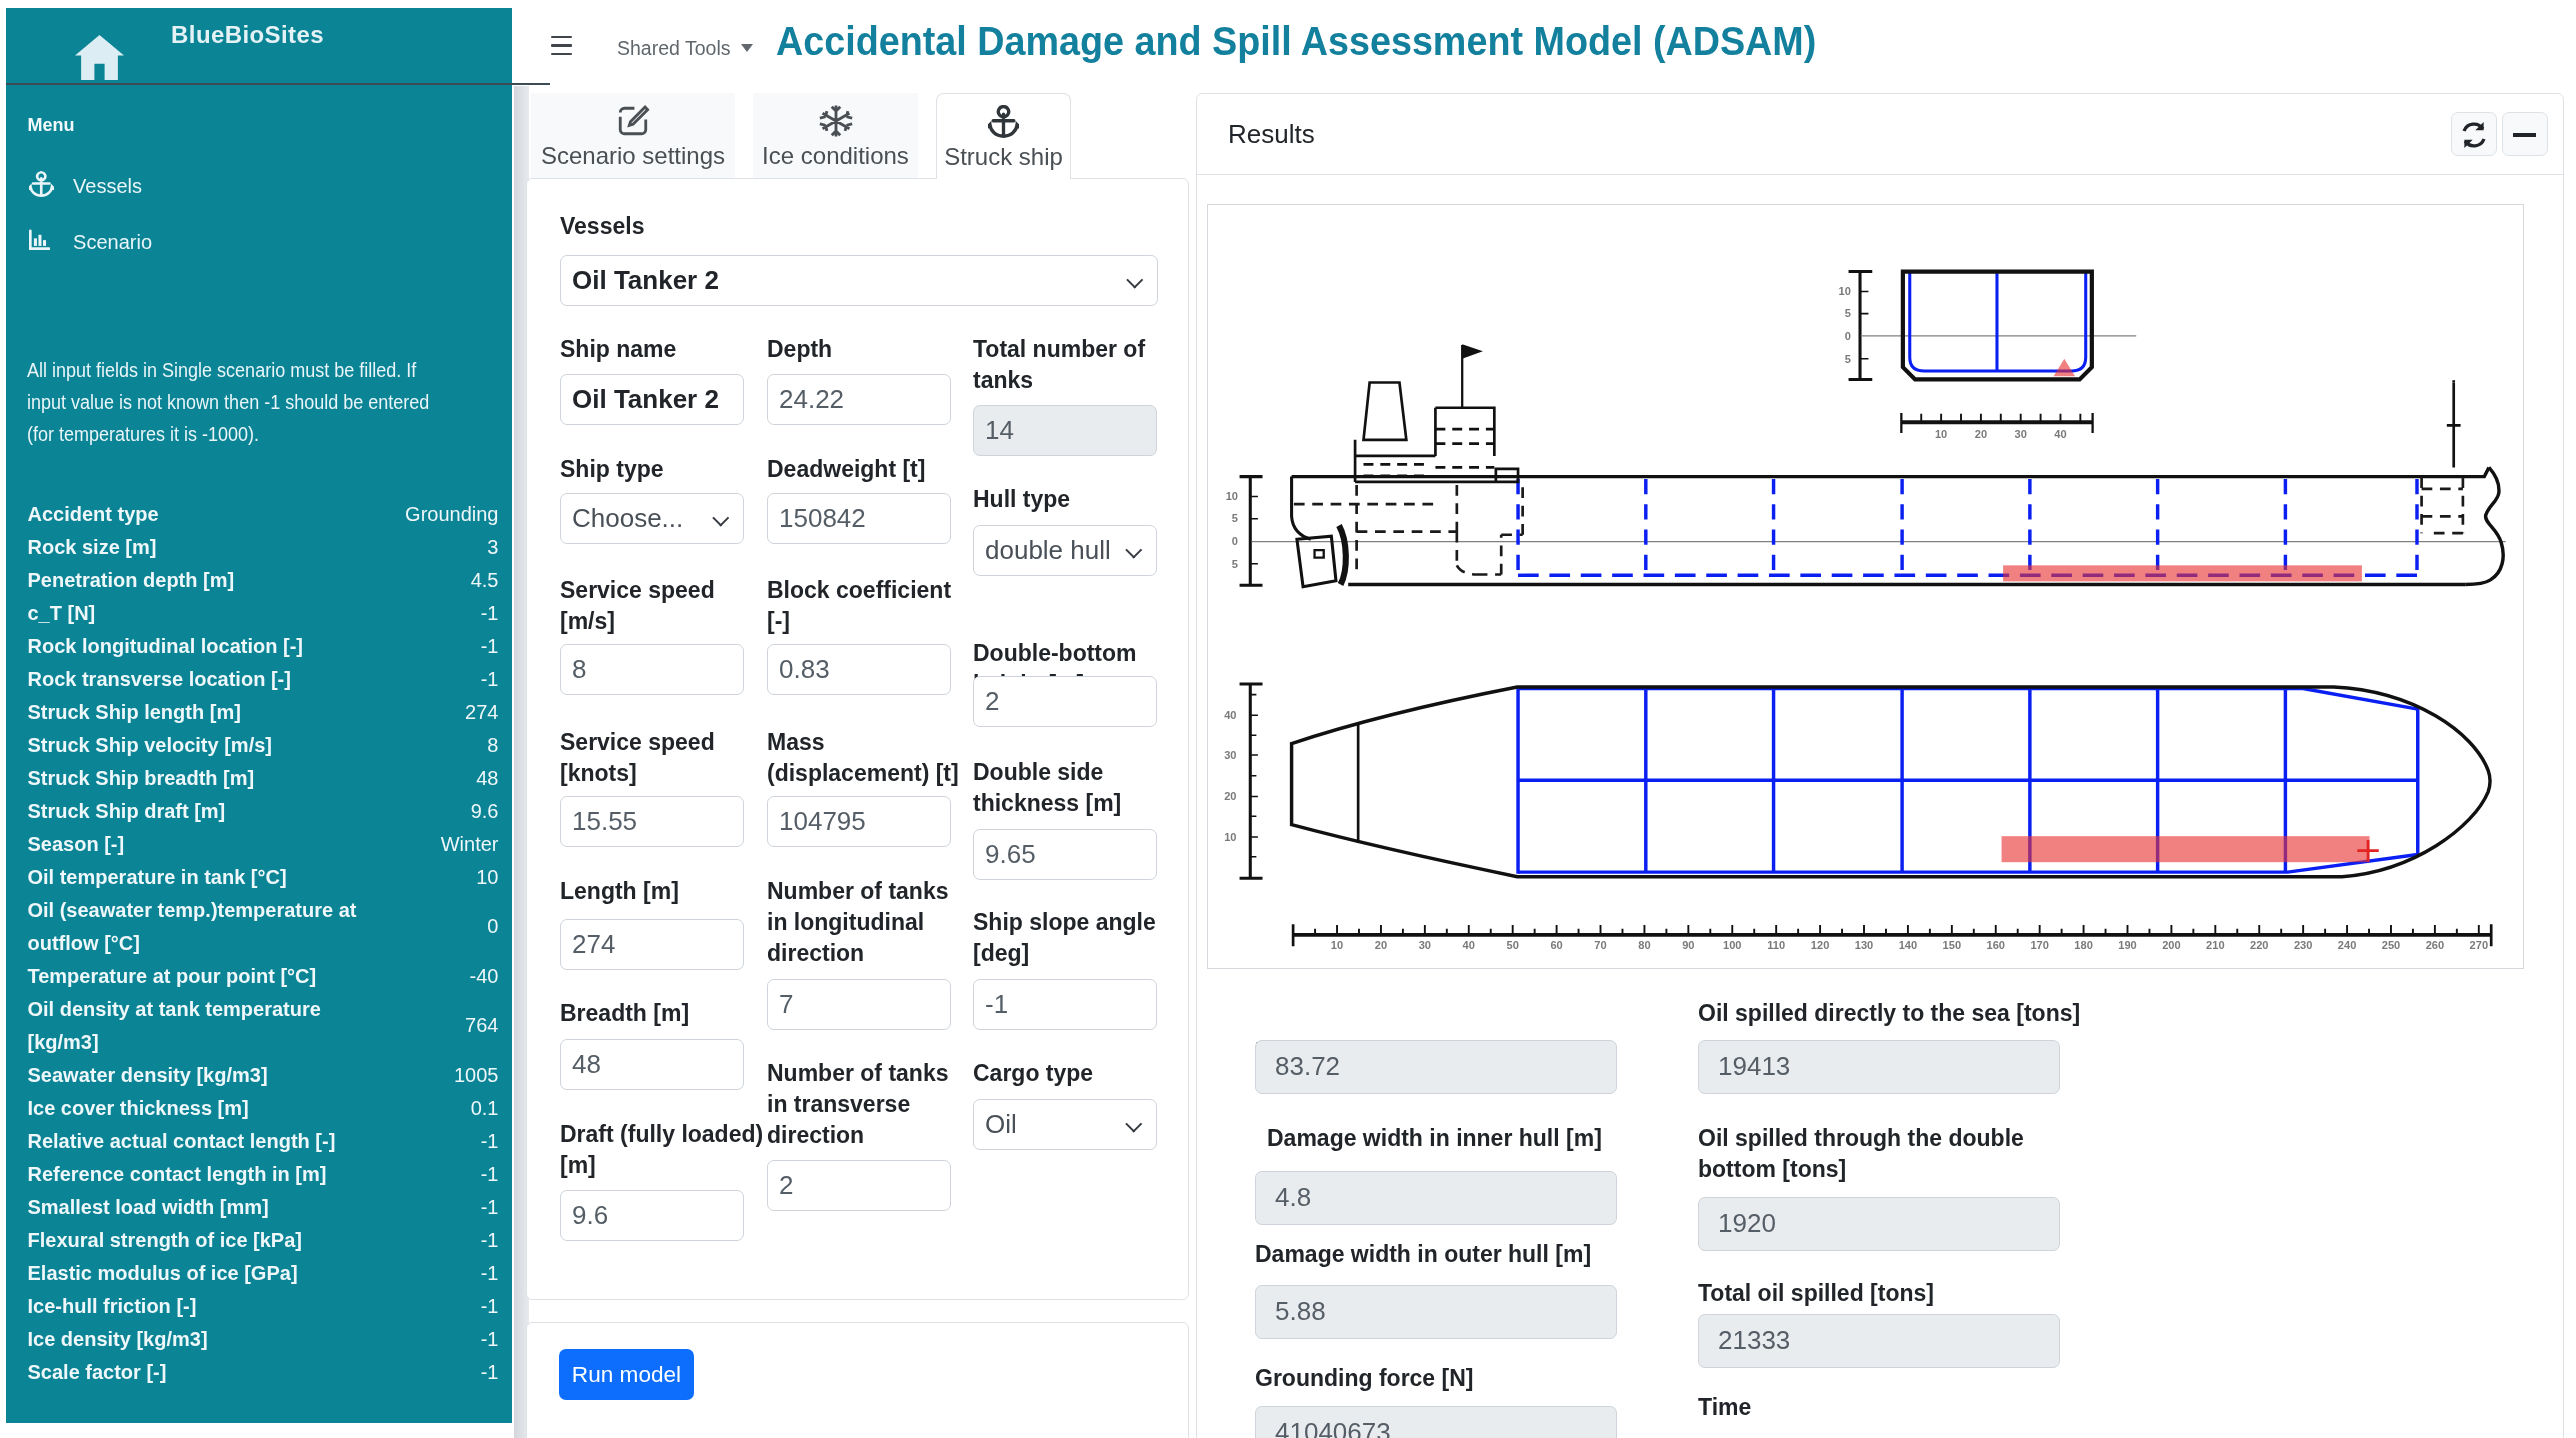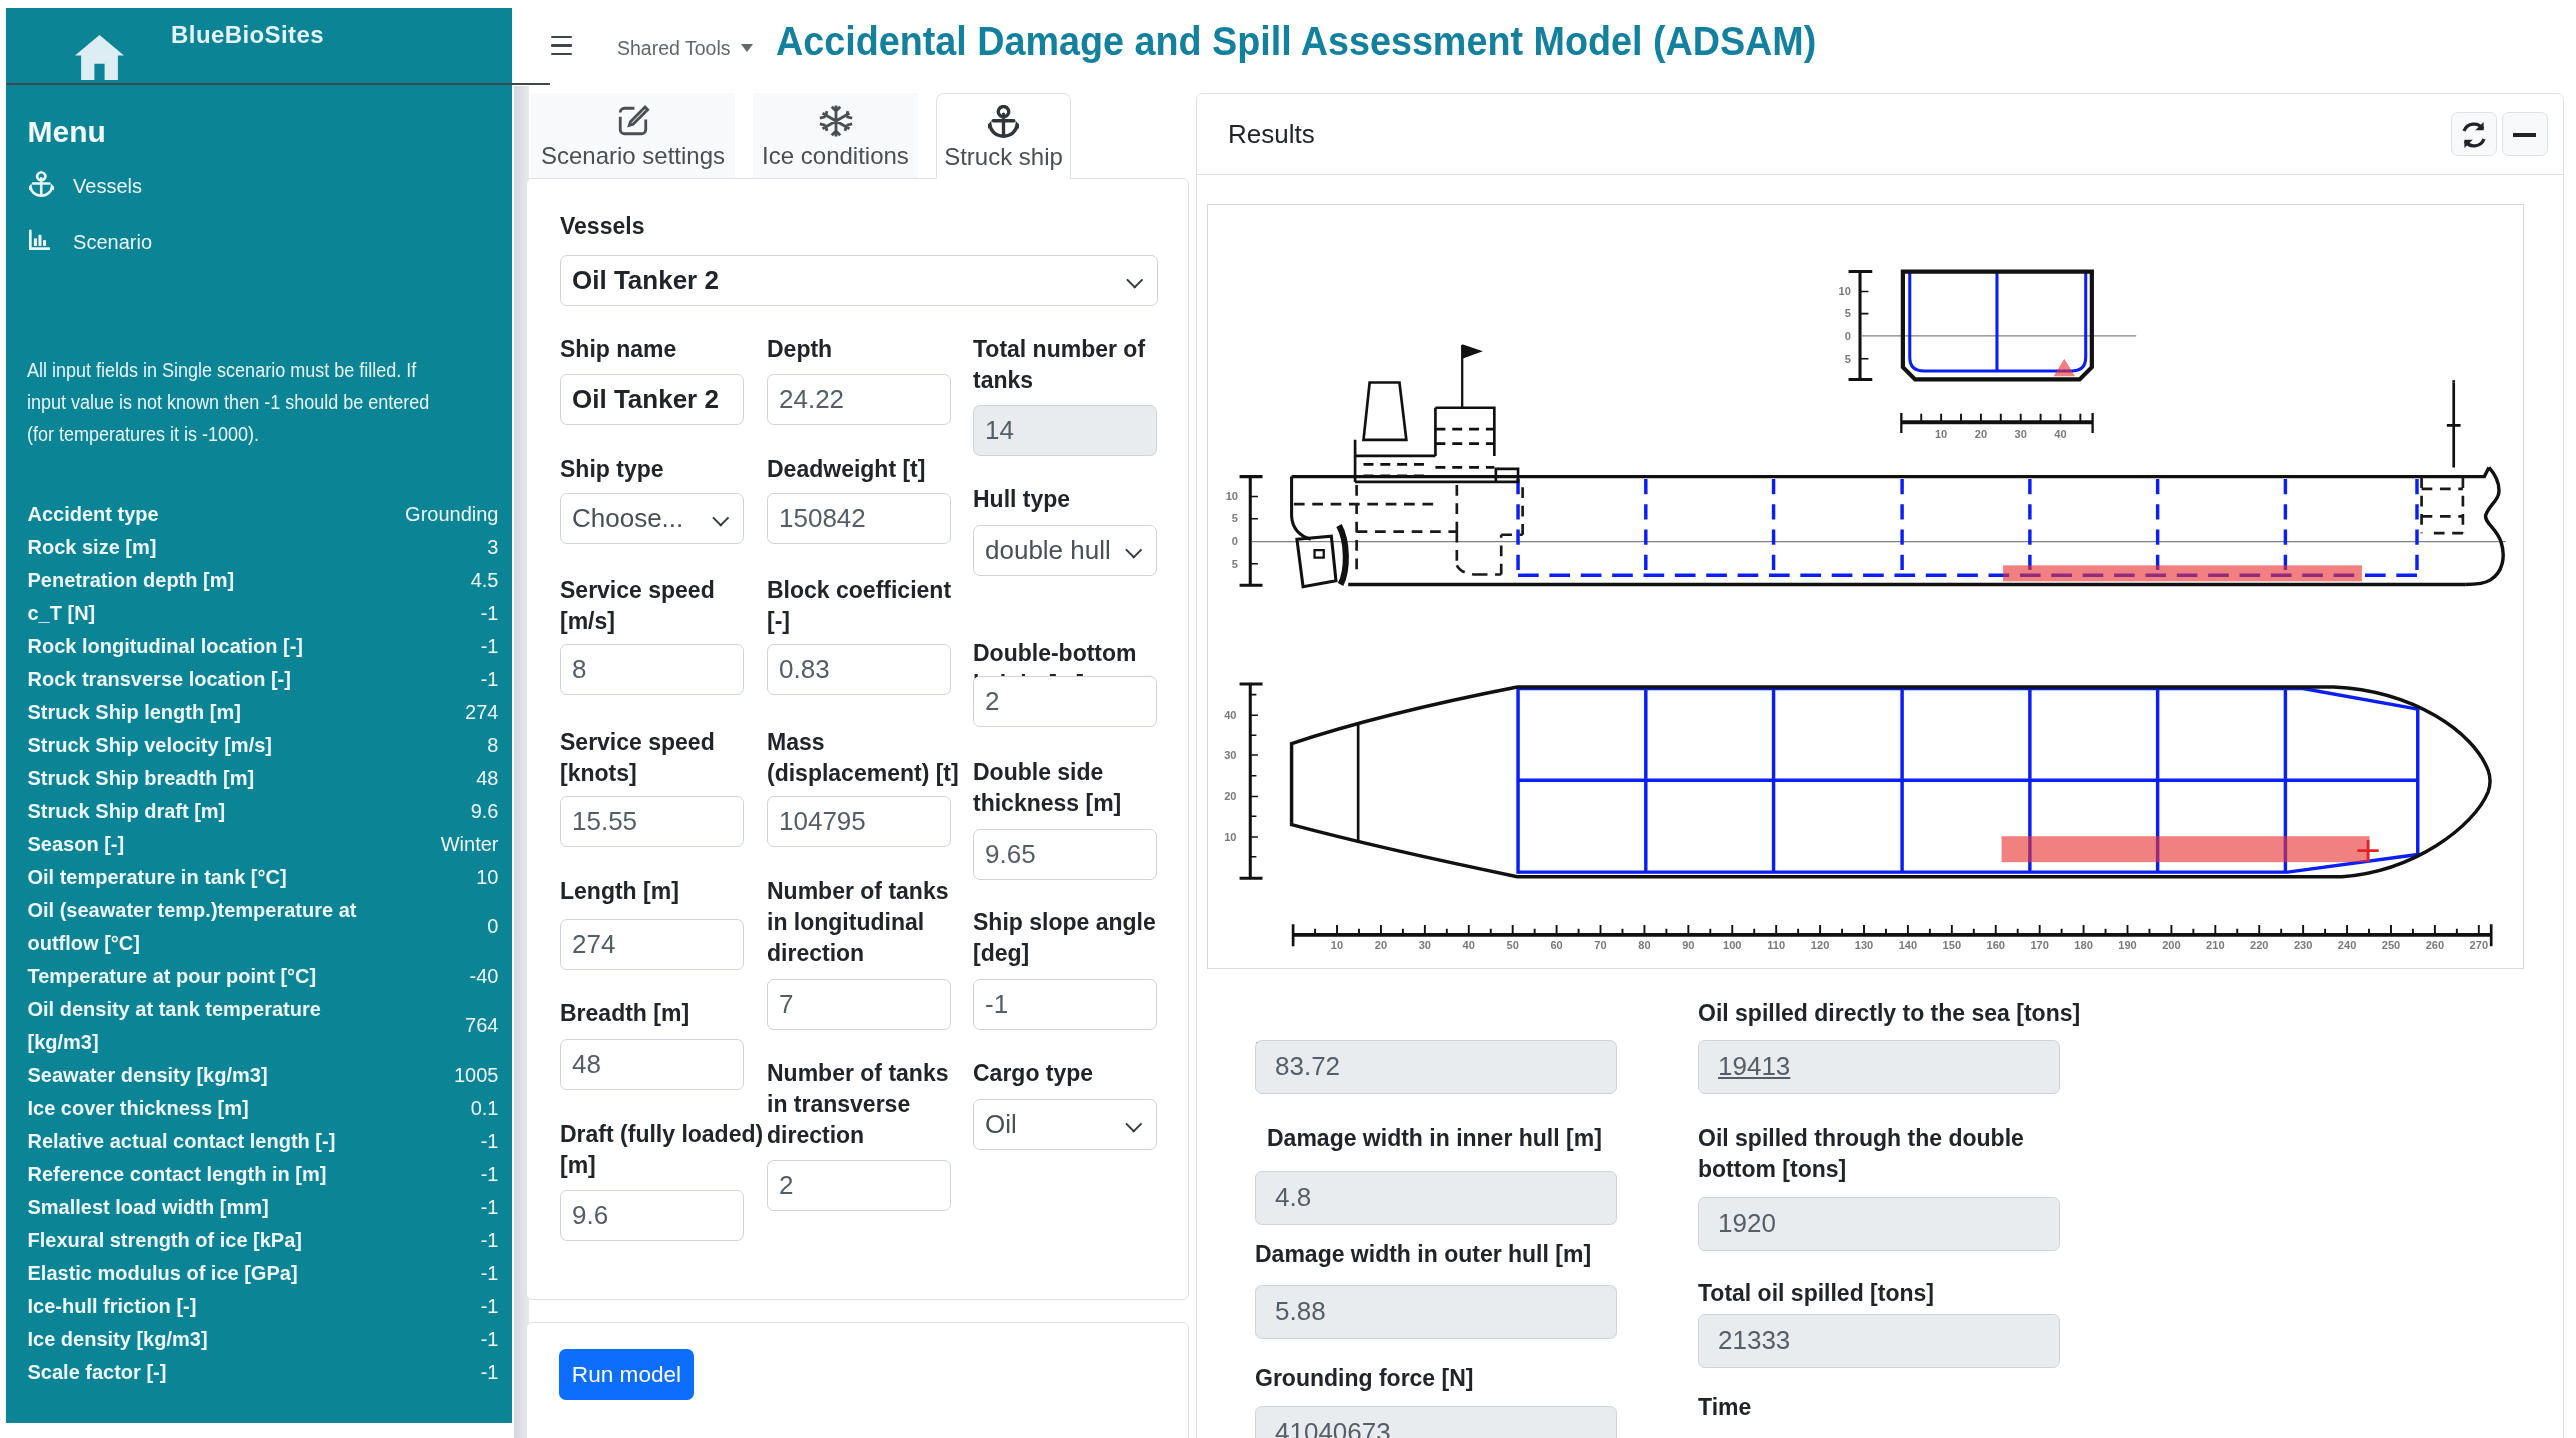"Menu" .sb-menu { font-size: 30px -> 18px }
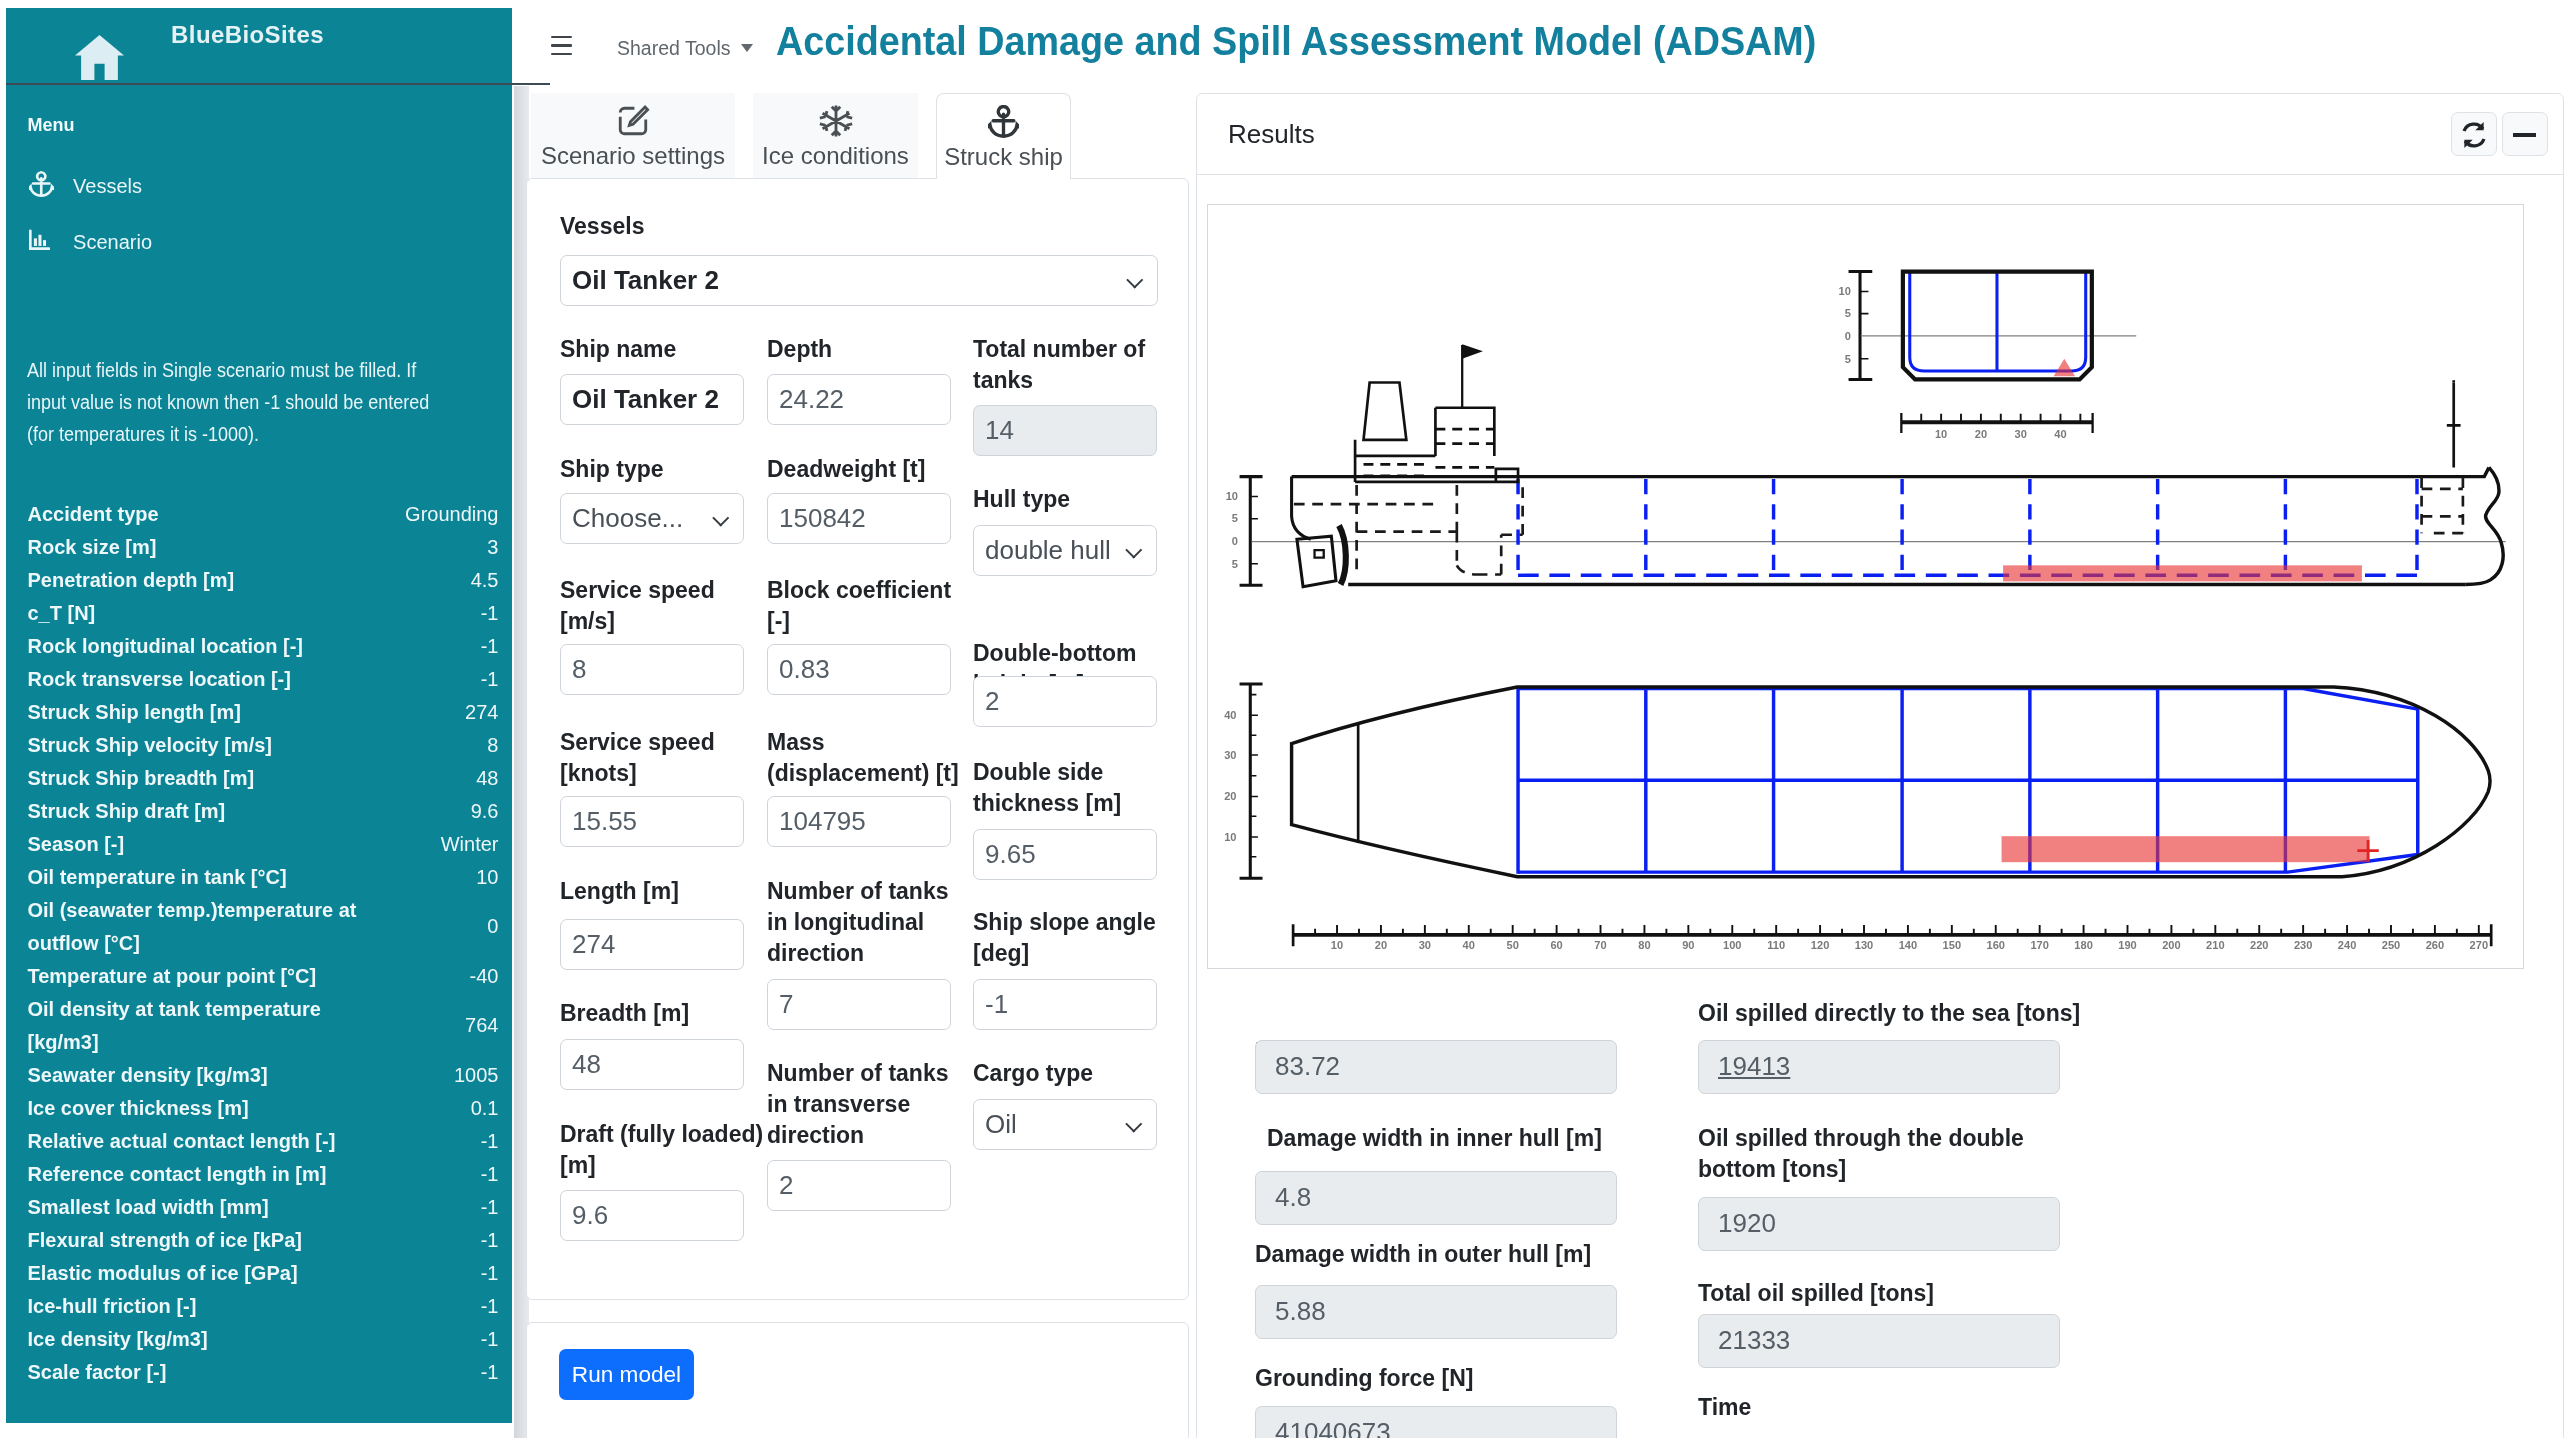"19413" div.rval { text-decoration: underline -> none }
